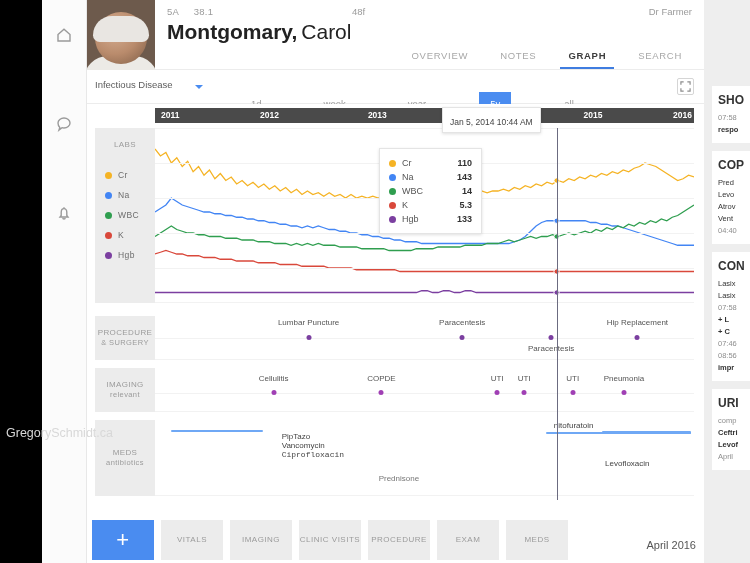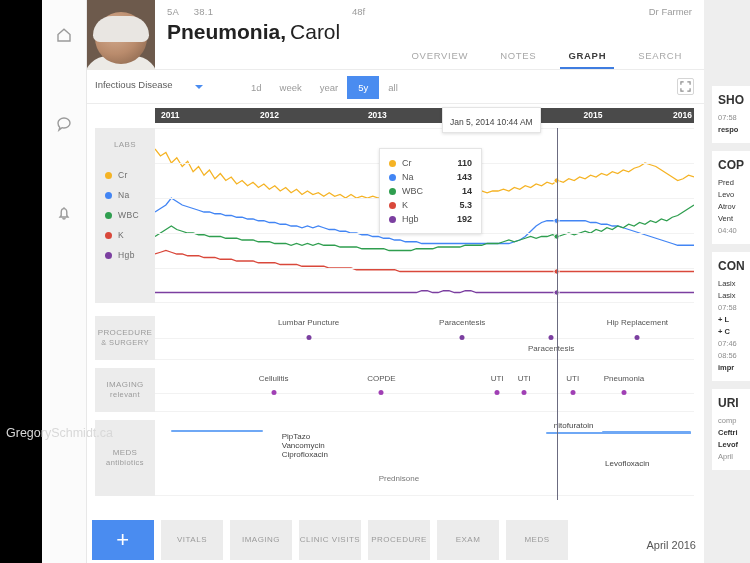"Pneumonia," span.last { text: Pneumonia -> Montgomary }
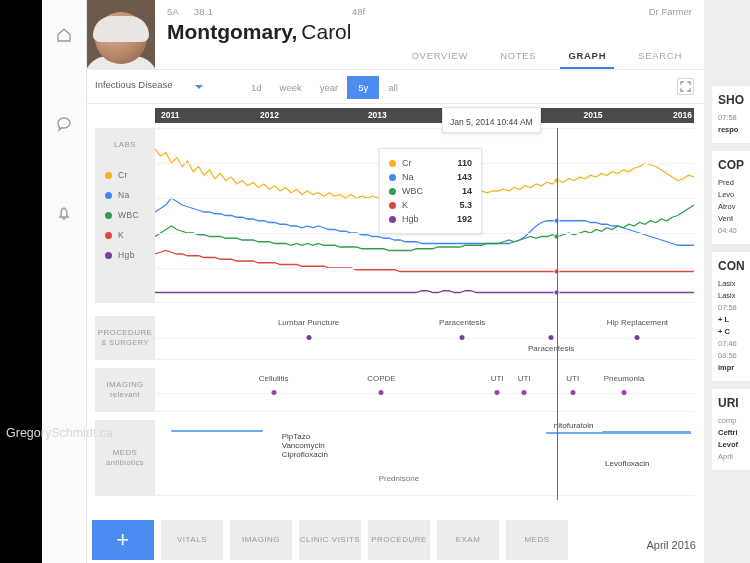"1d" .ranges { gap: none -> 44px; top: 0 -> 16px }
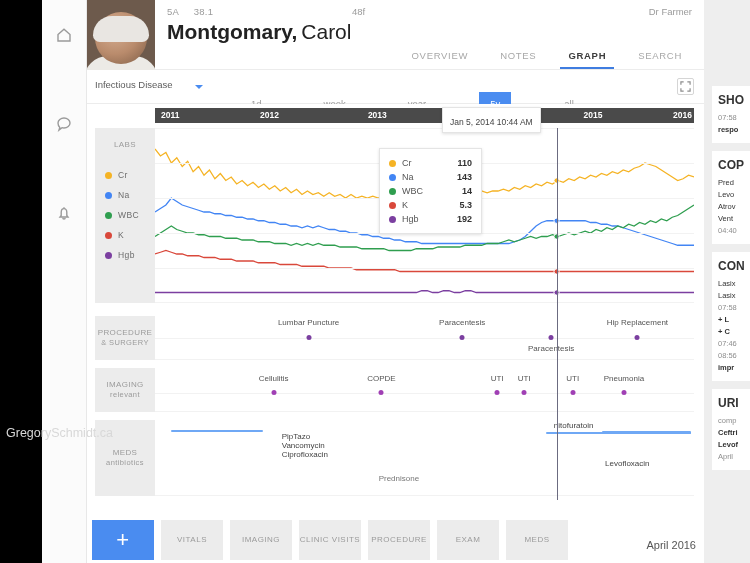"192" span.vl { text: 192 -> 133 }
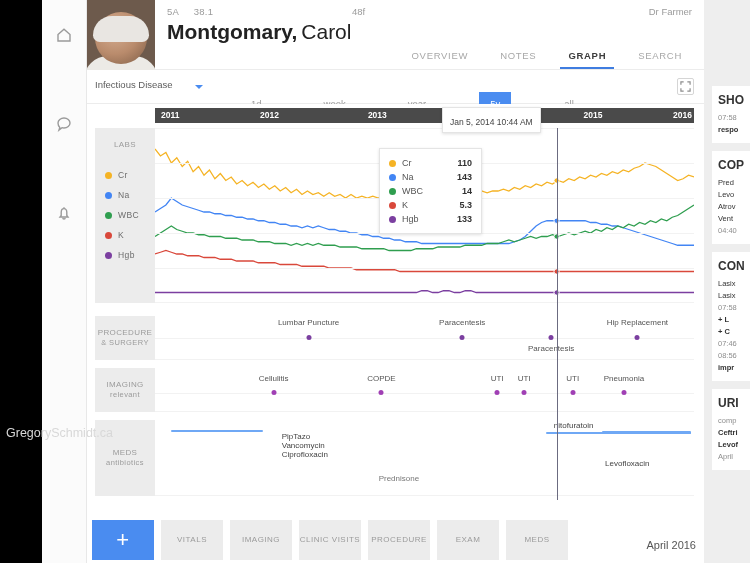"Ciprofloxacin" span.lab { font-family: none -> Liberation Mono, monospace }
